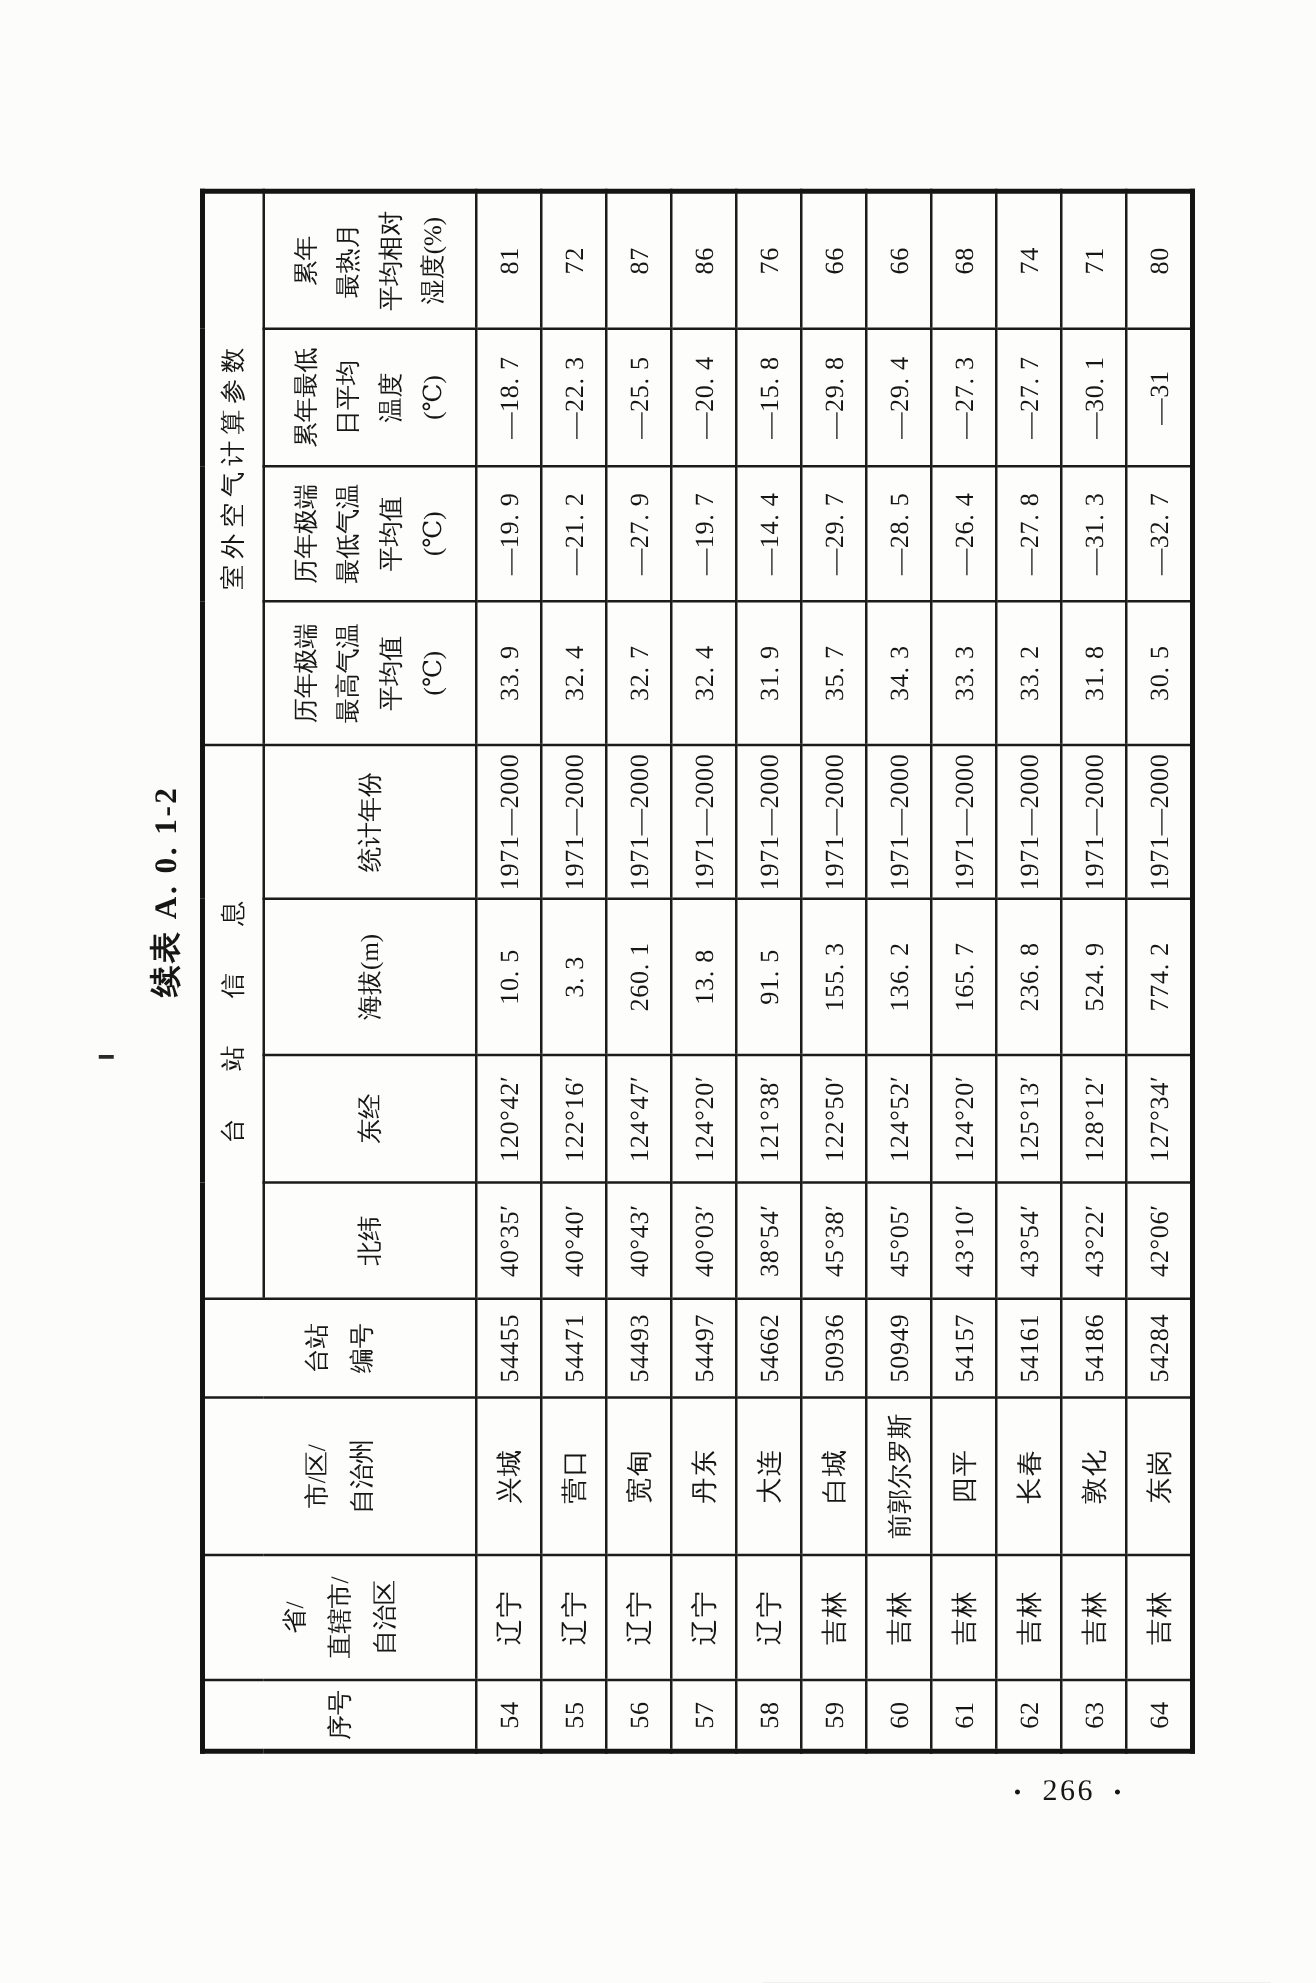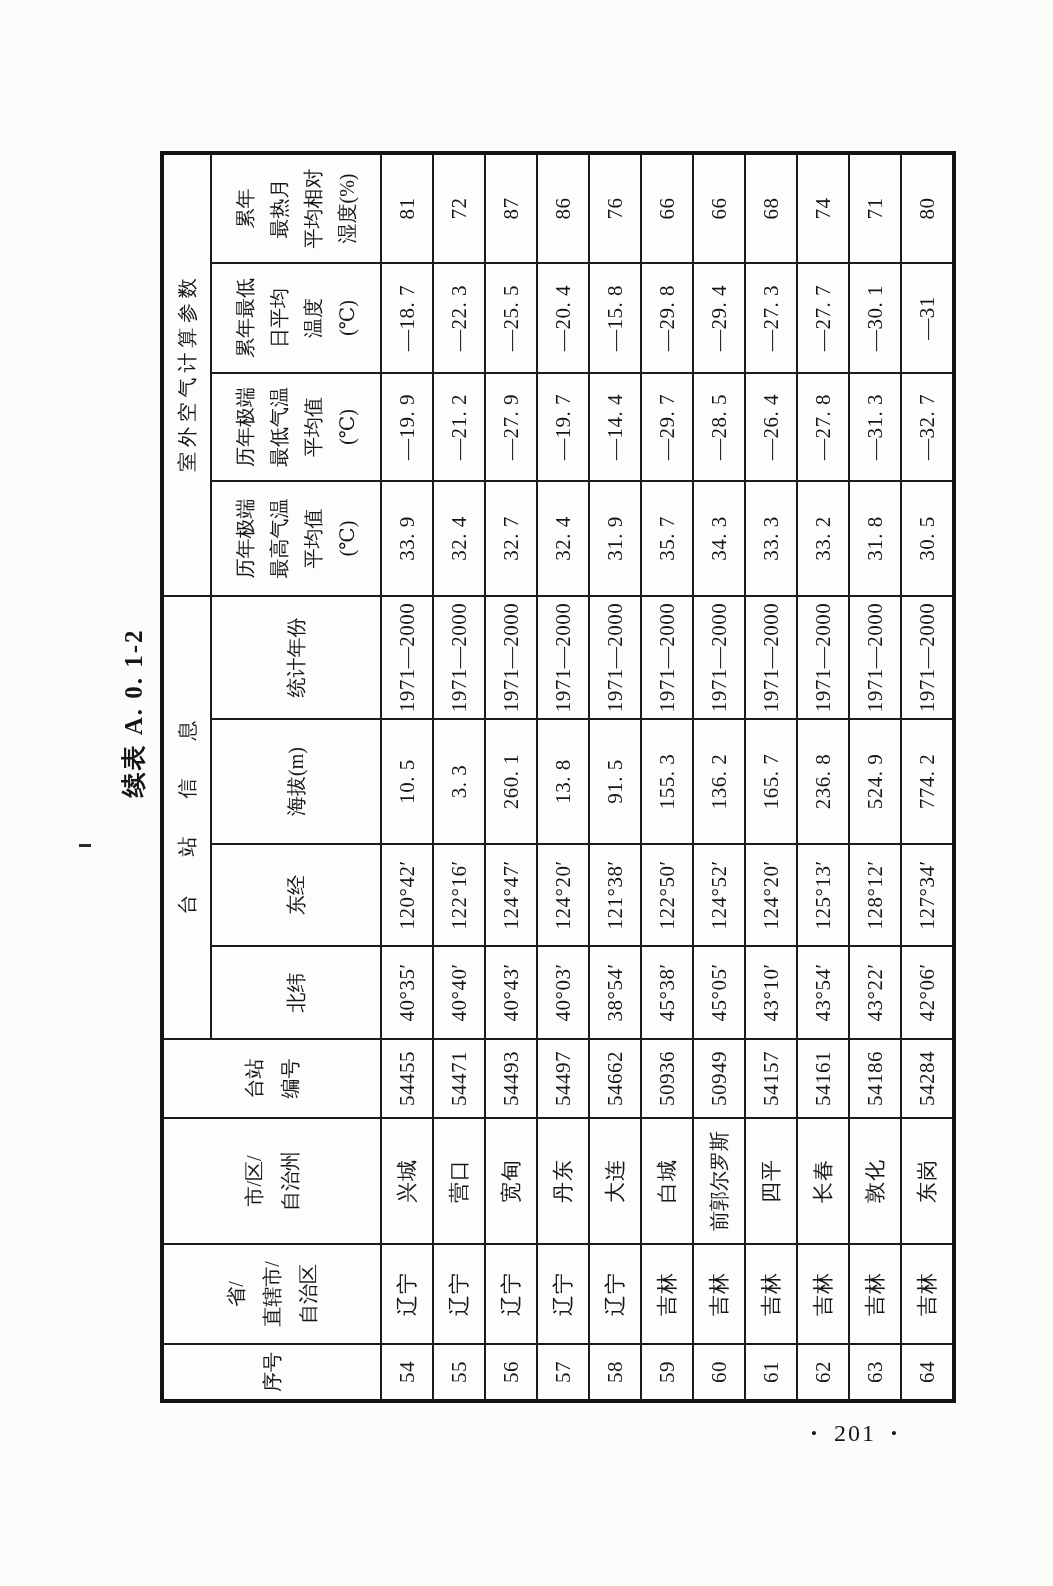"201" span { text: 201 -> 266 }
